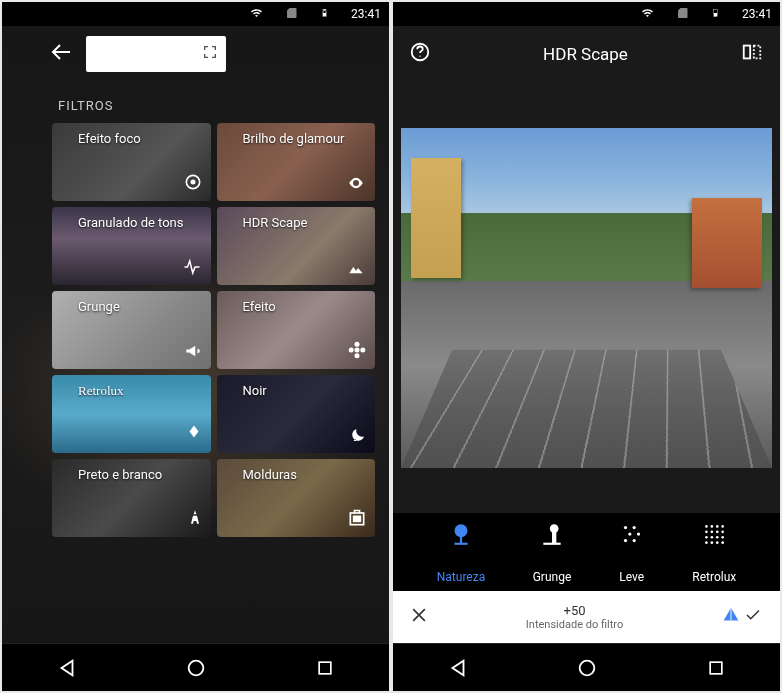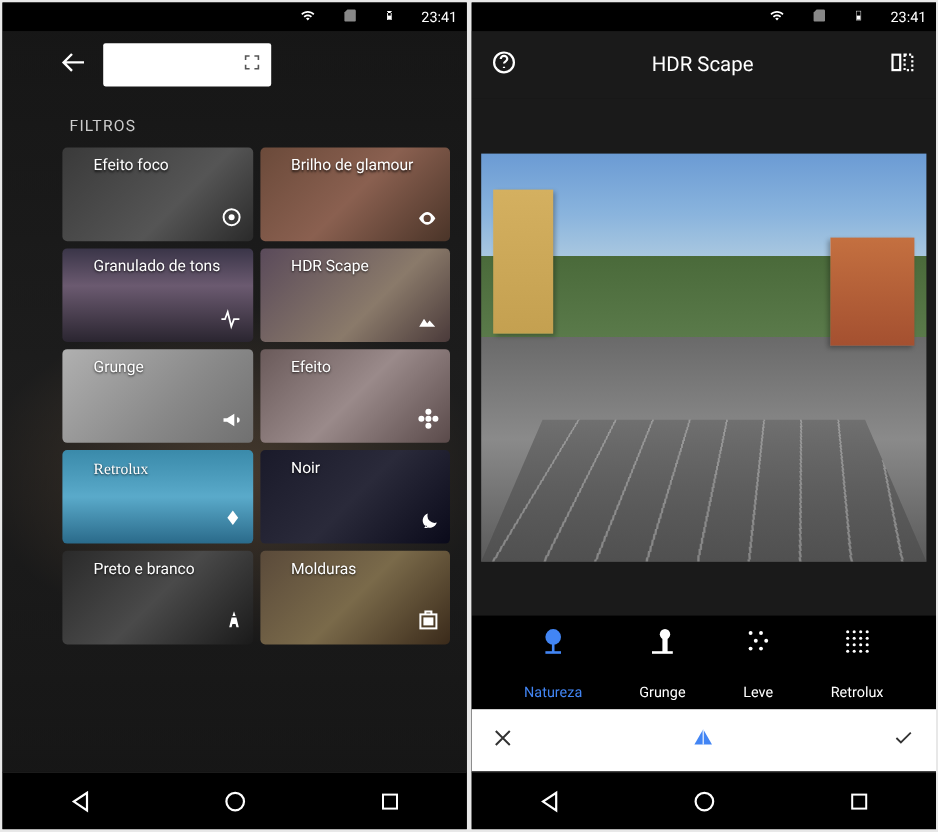"+50" div.center { html: none -> <div> <div>+50</div> <div>Intensidade do filtro</div> </div> }
